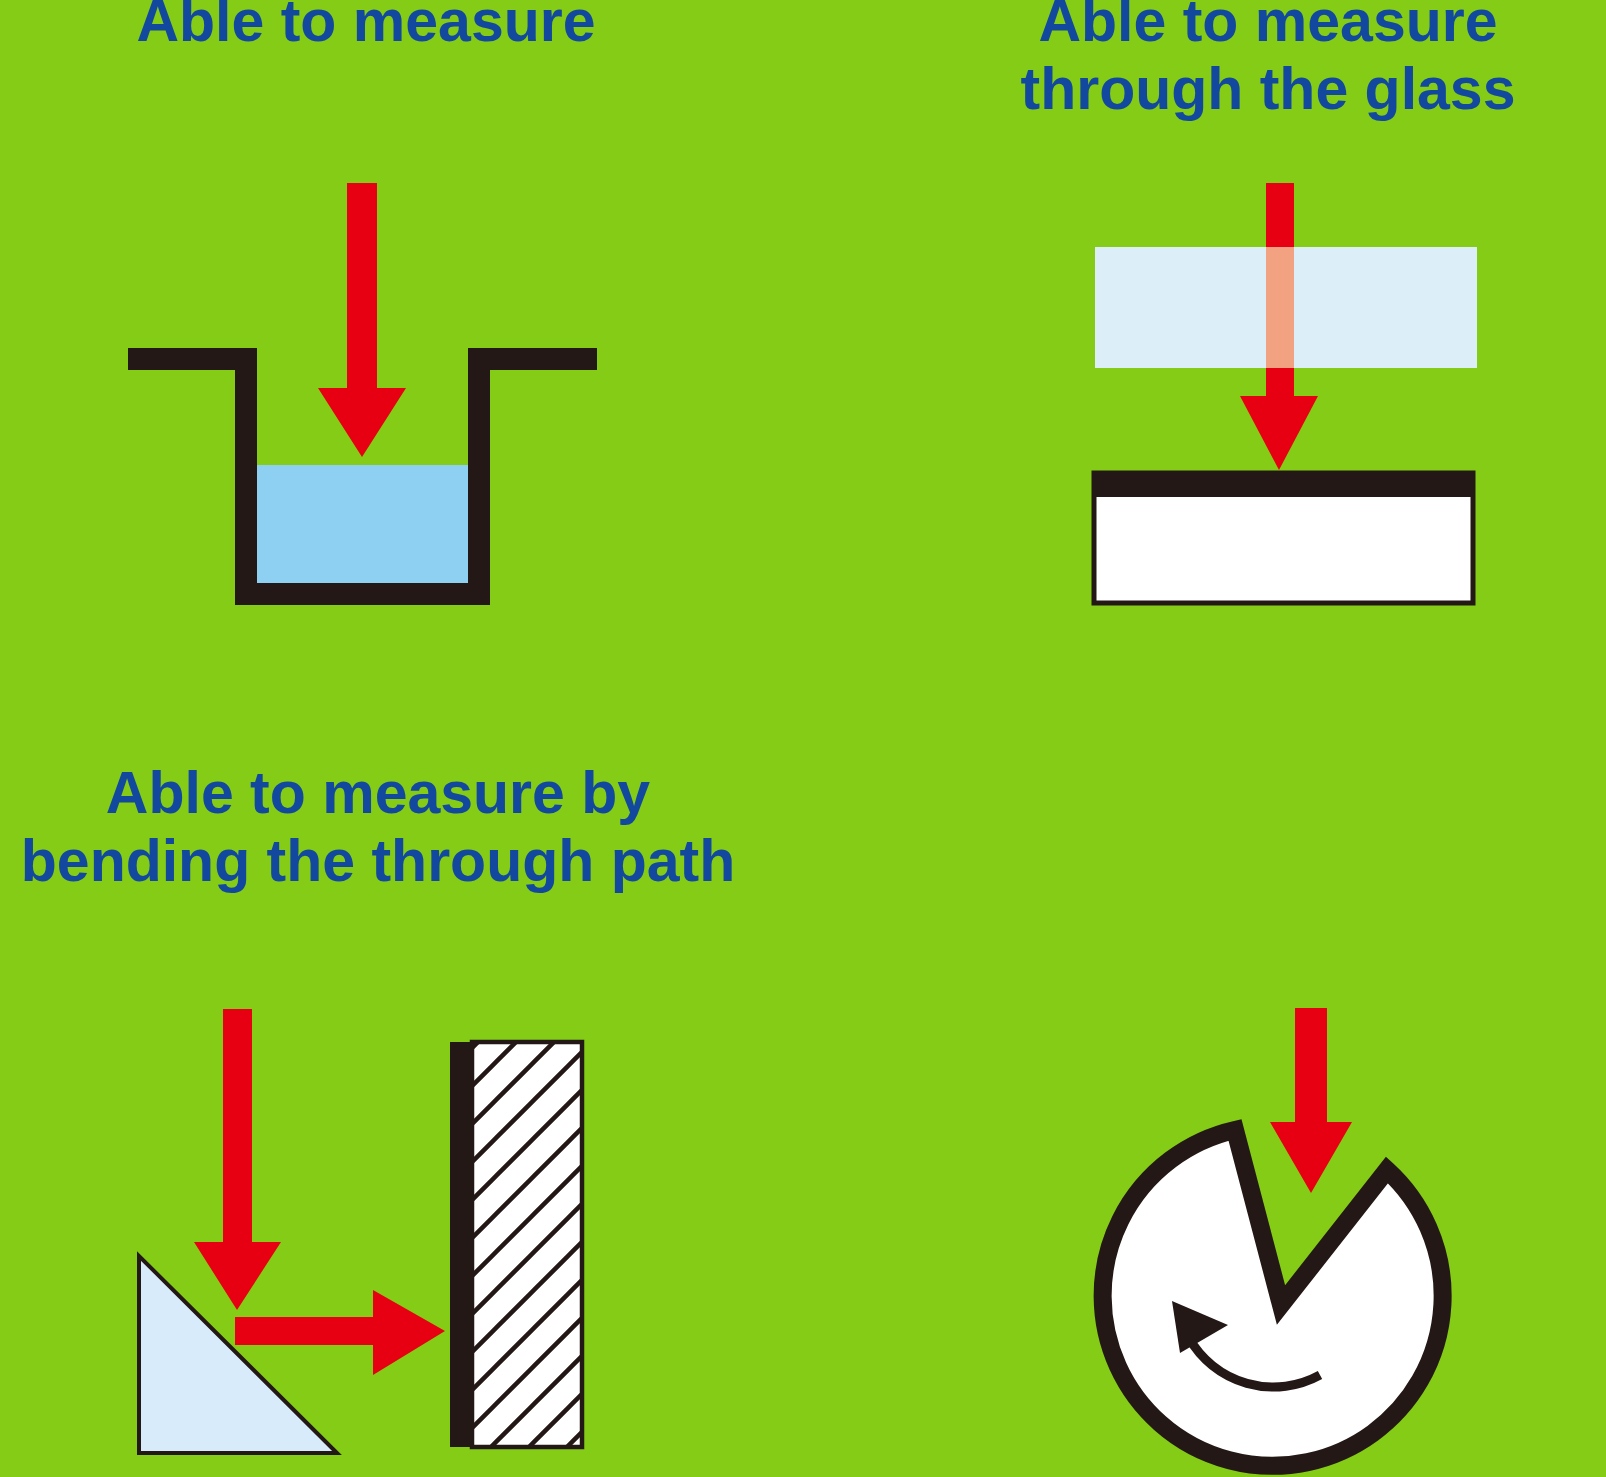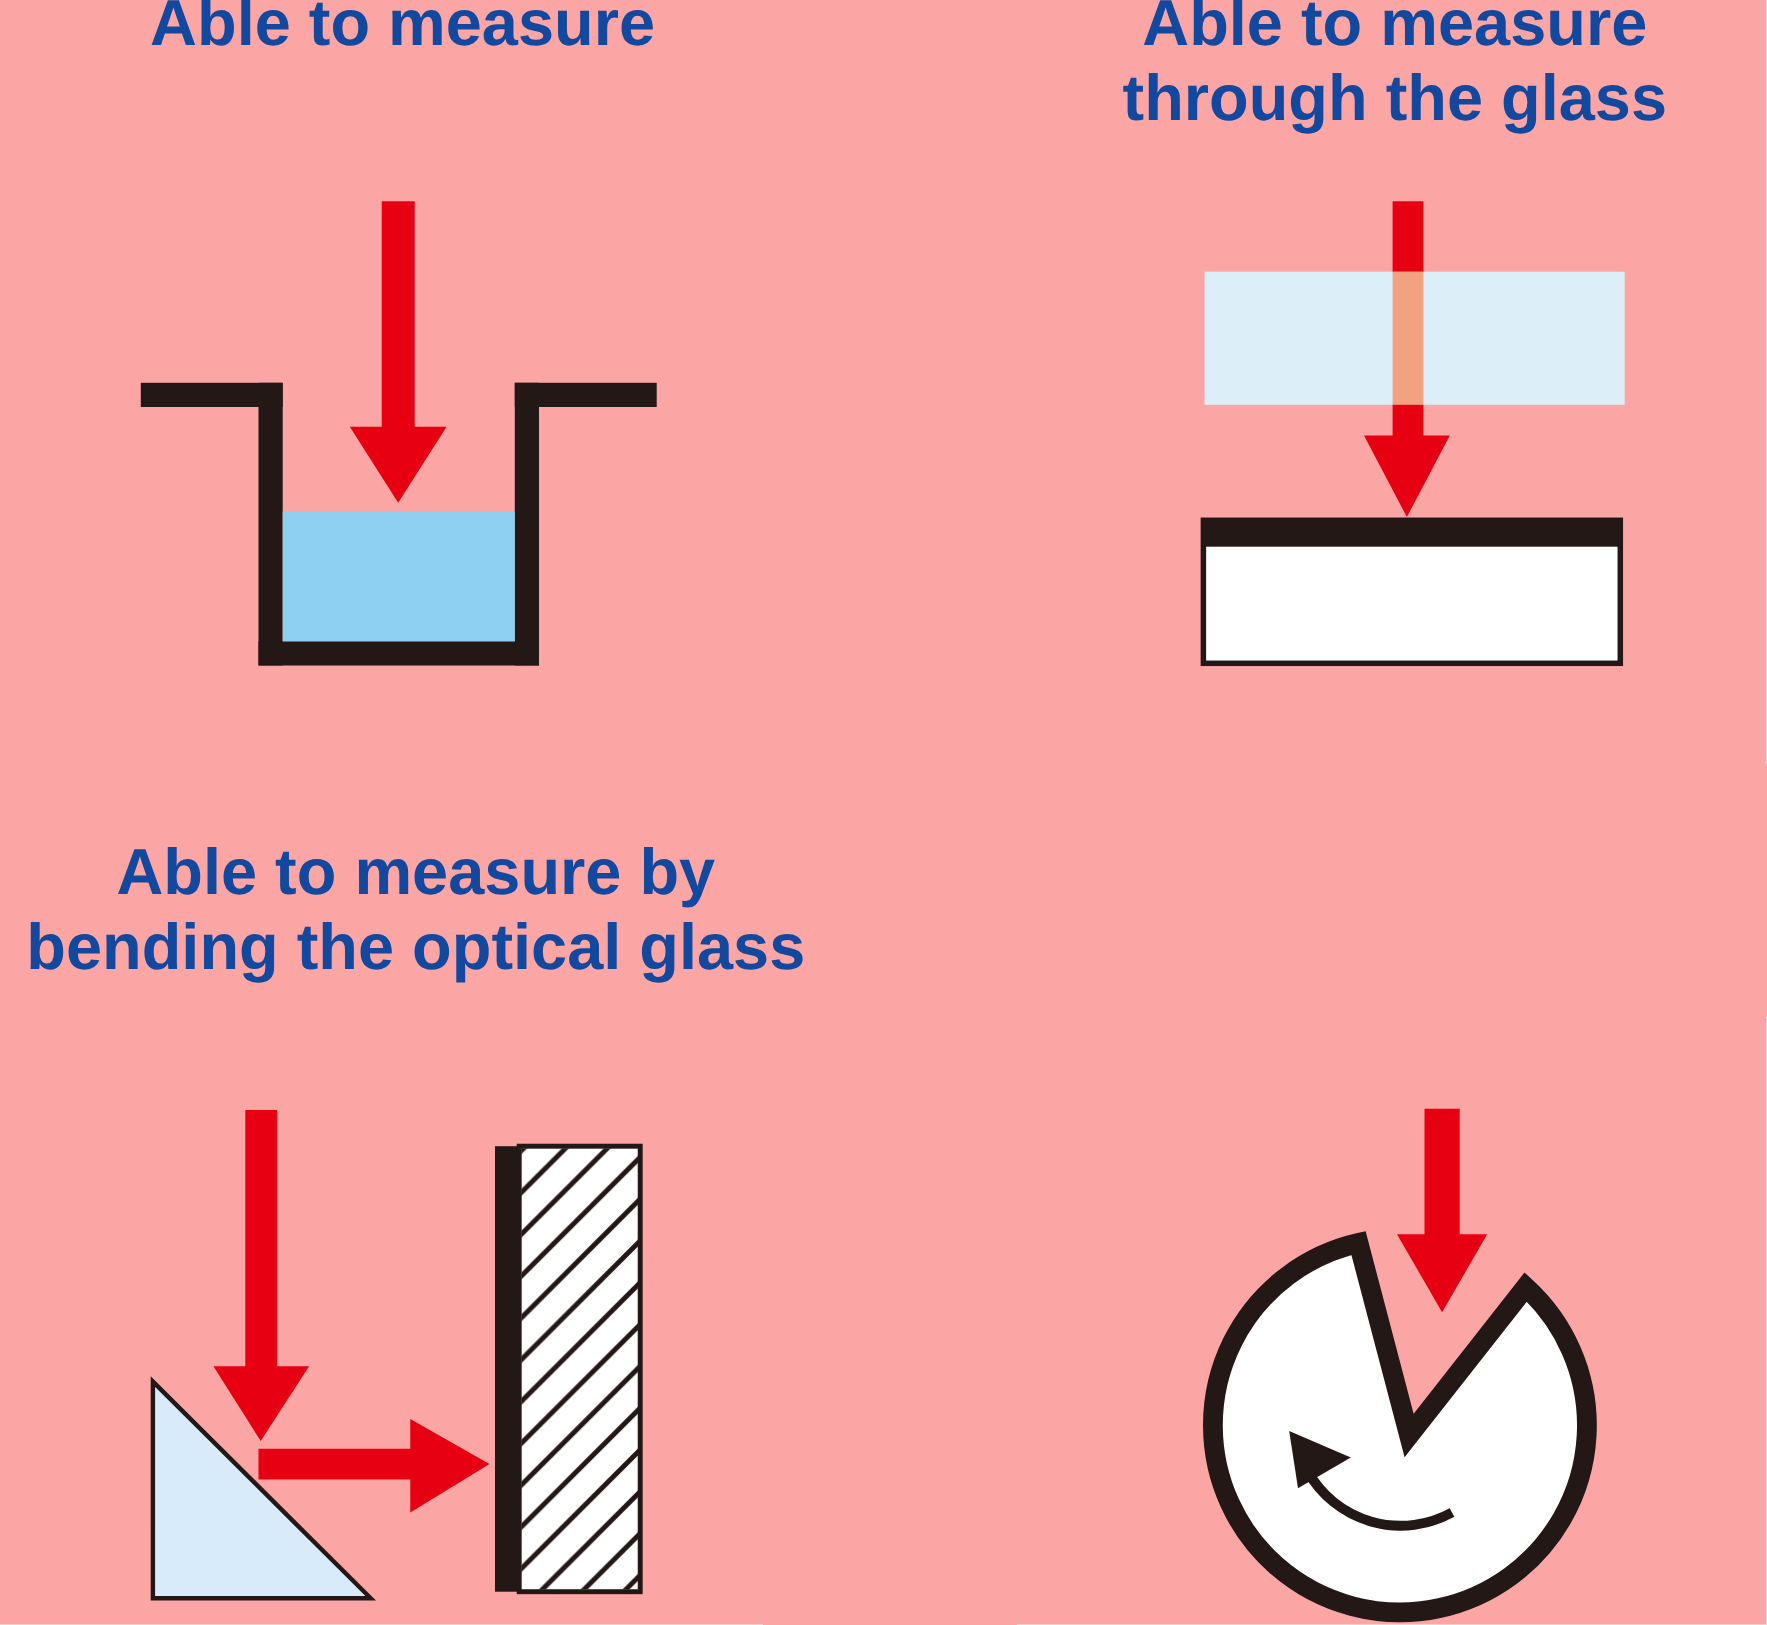"Able to measure" div.canvas { background: #fca5a5 -> #84cc16 }
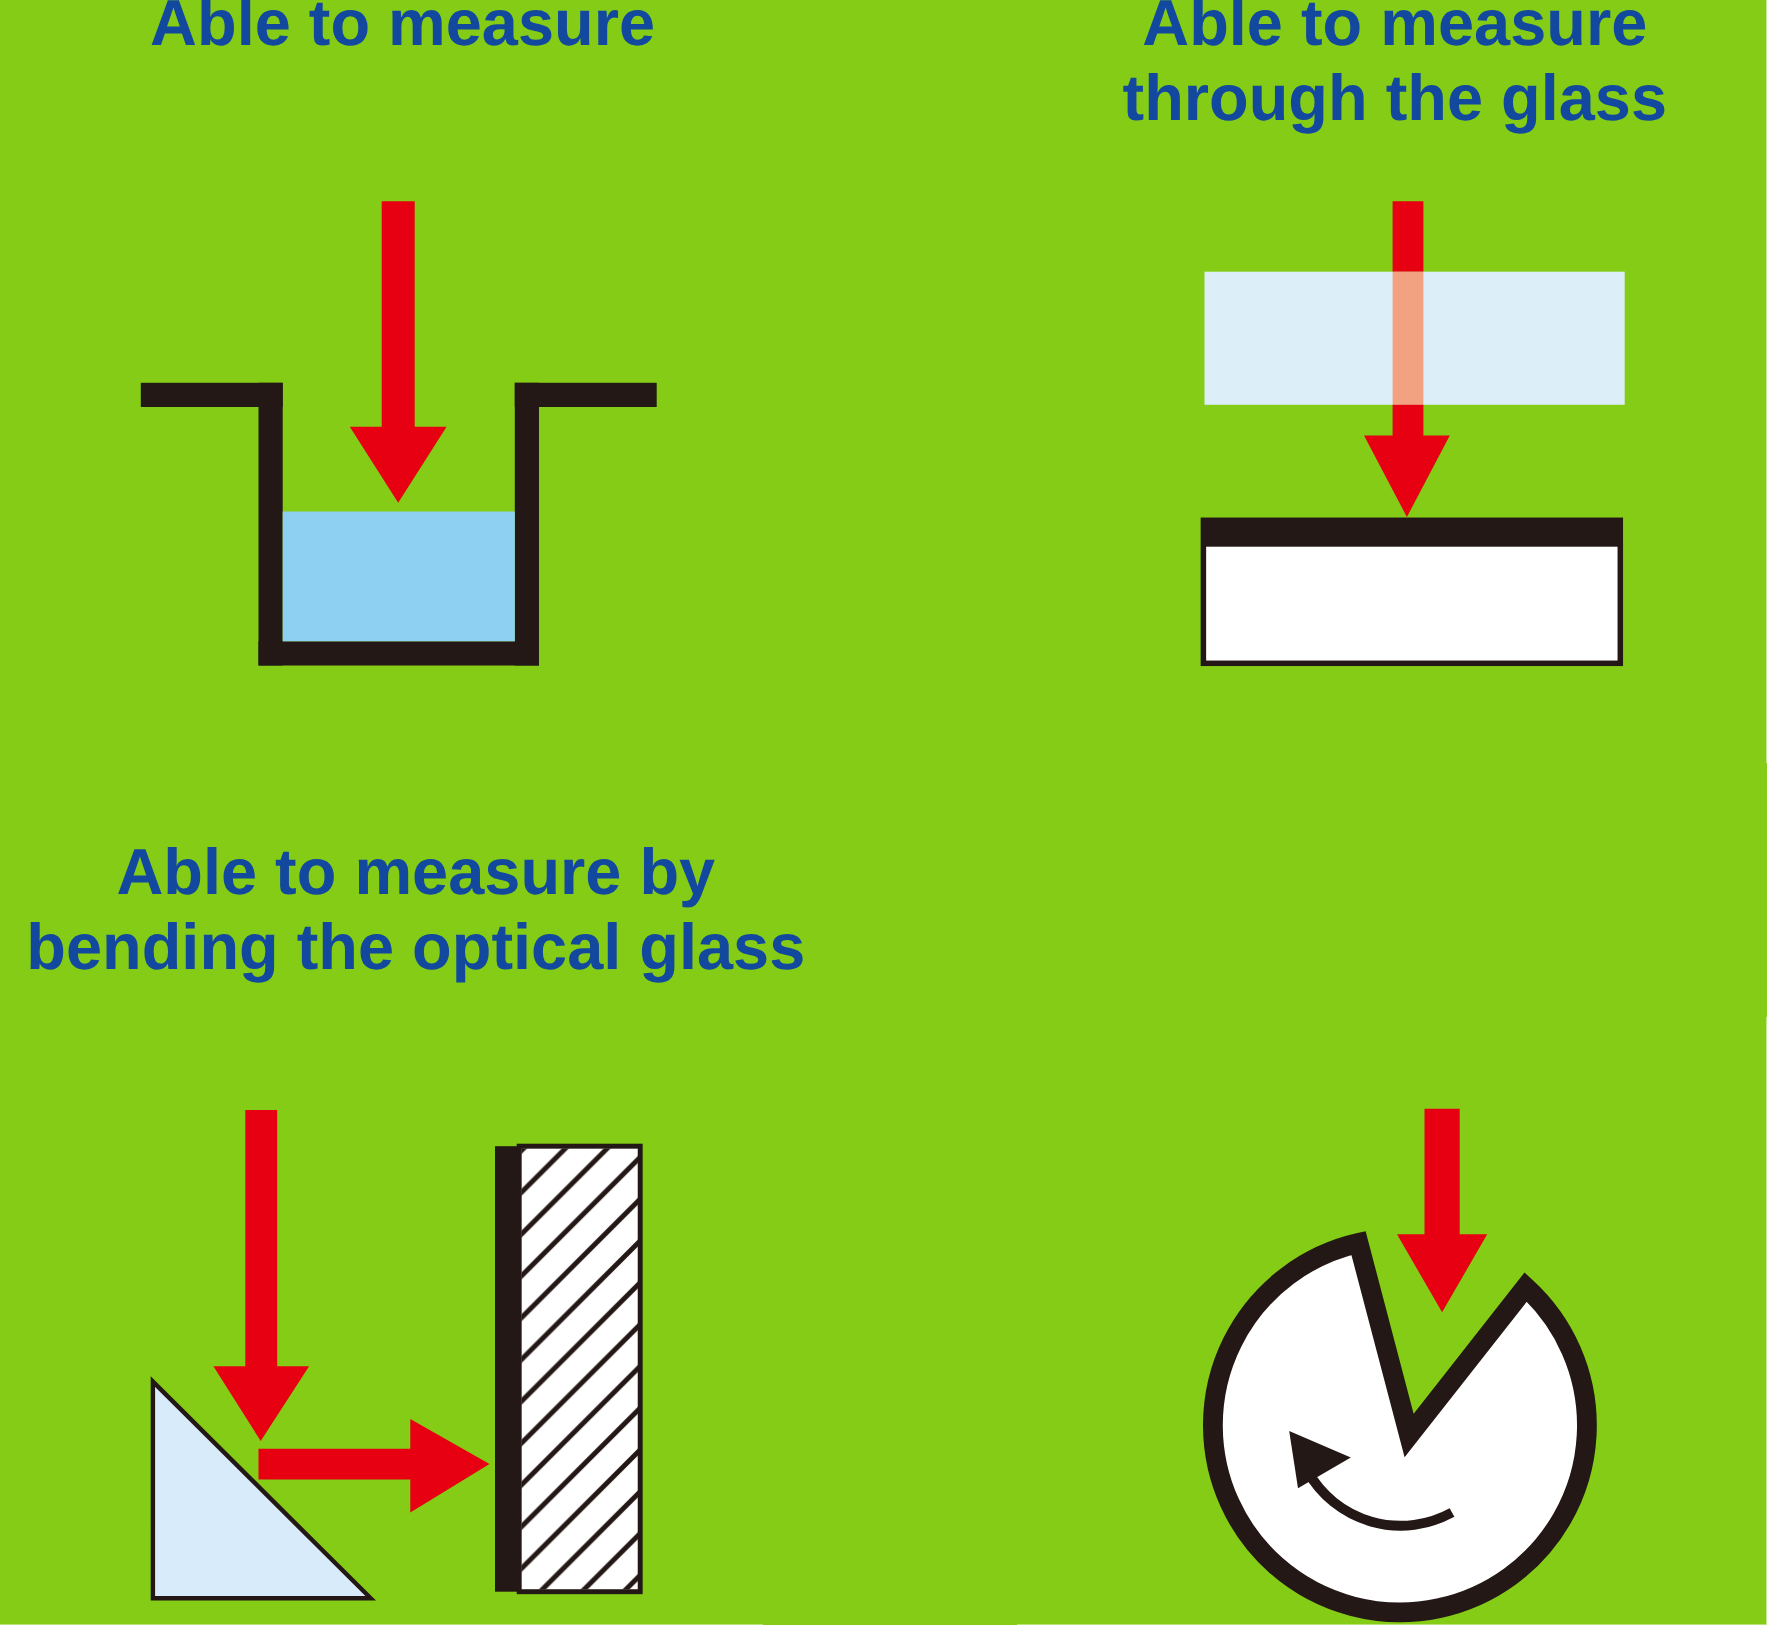"bending the optical glass" div { text: optical glass -> through path }
